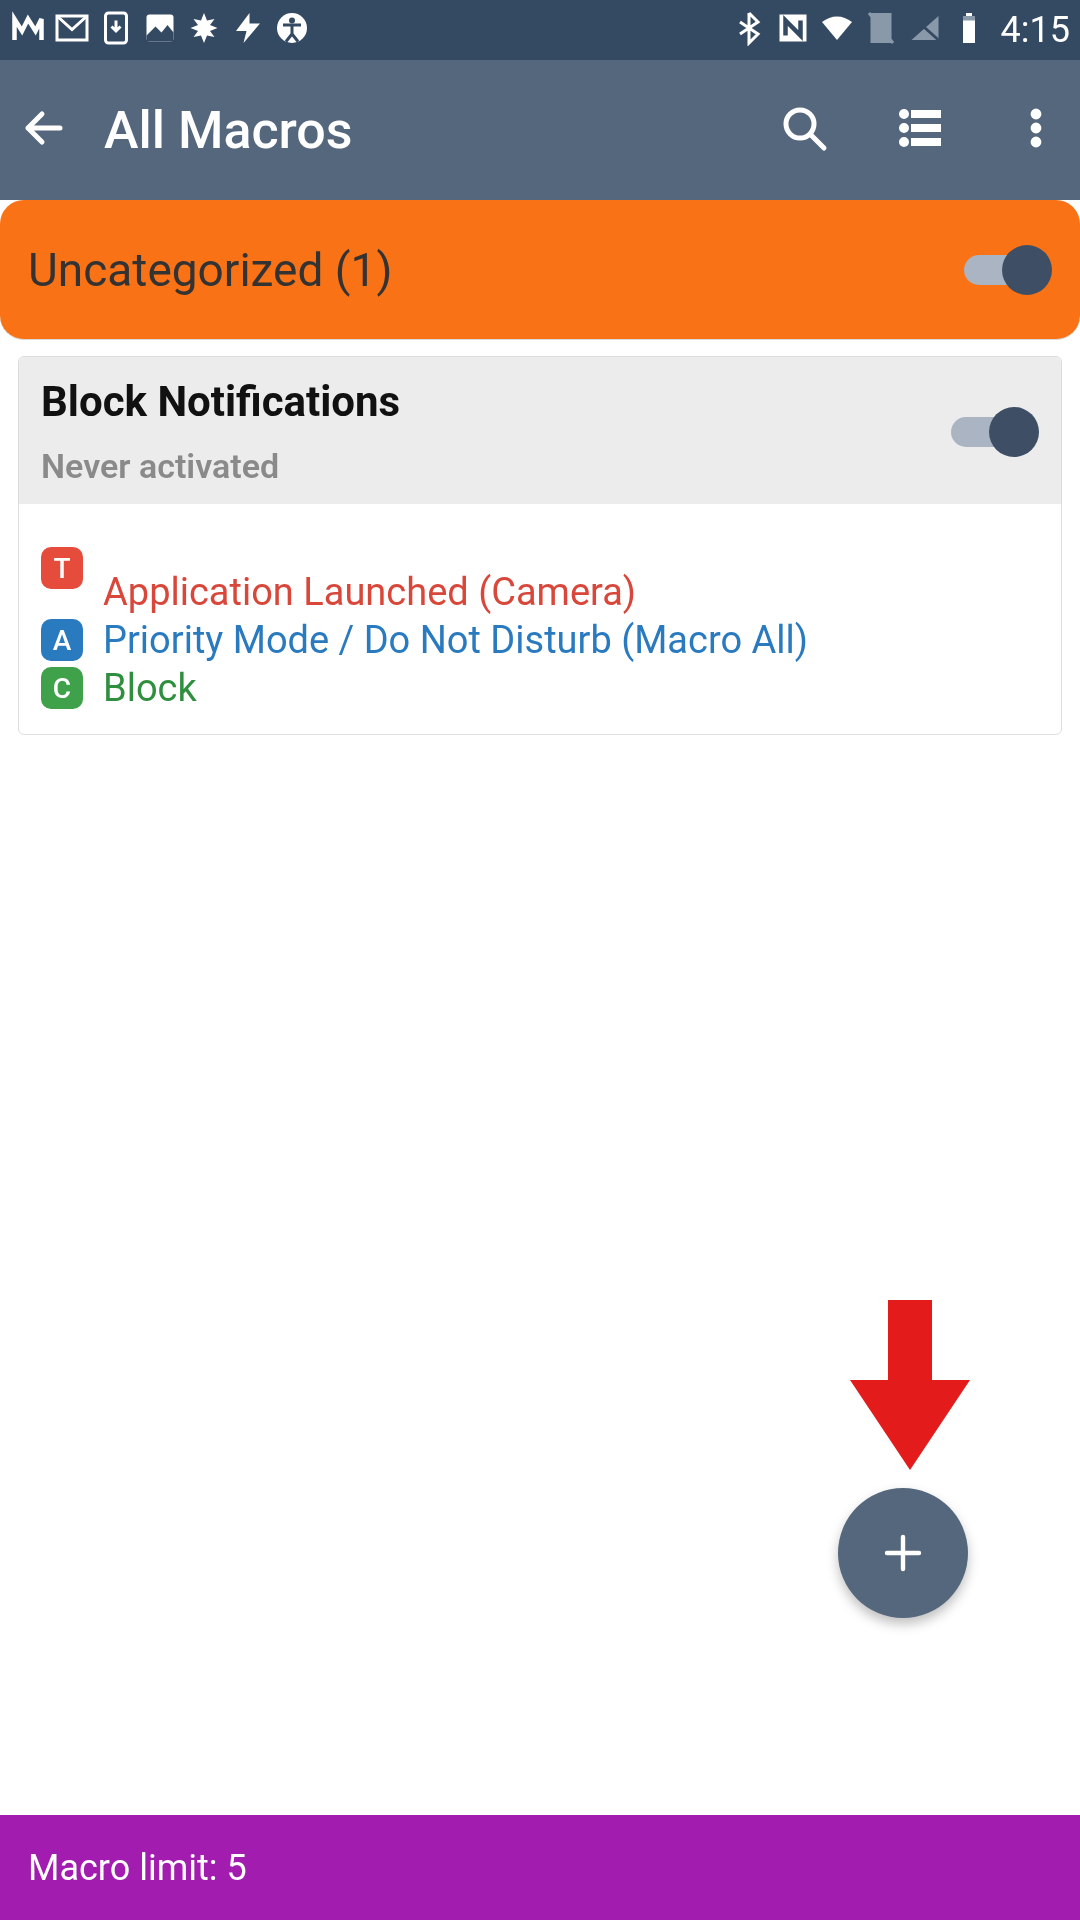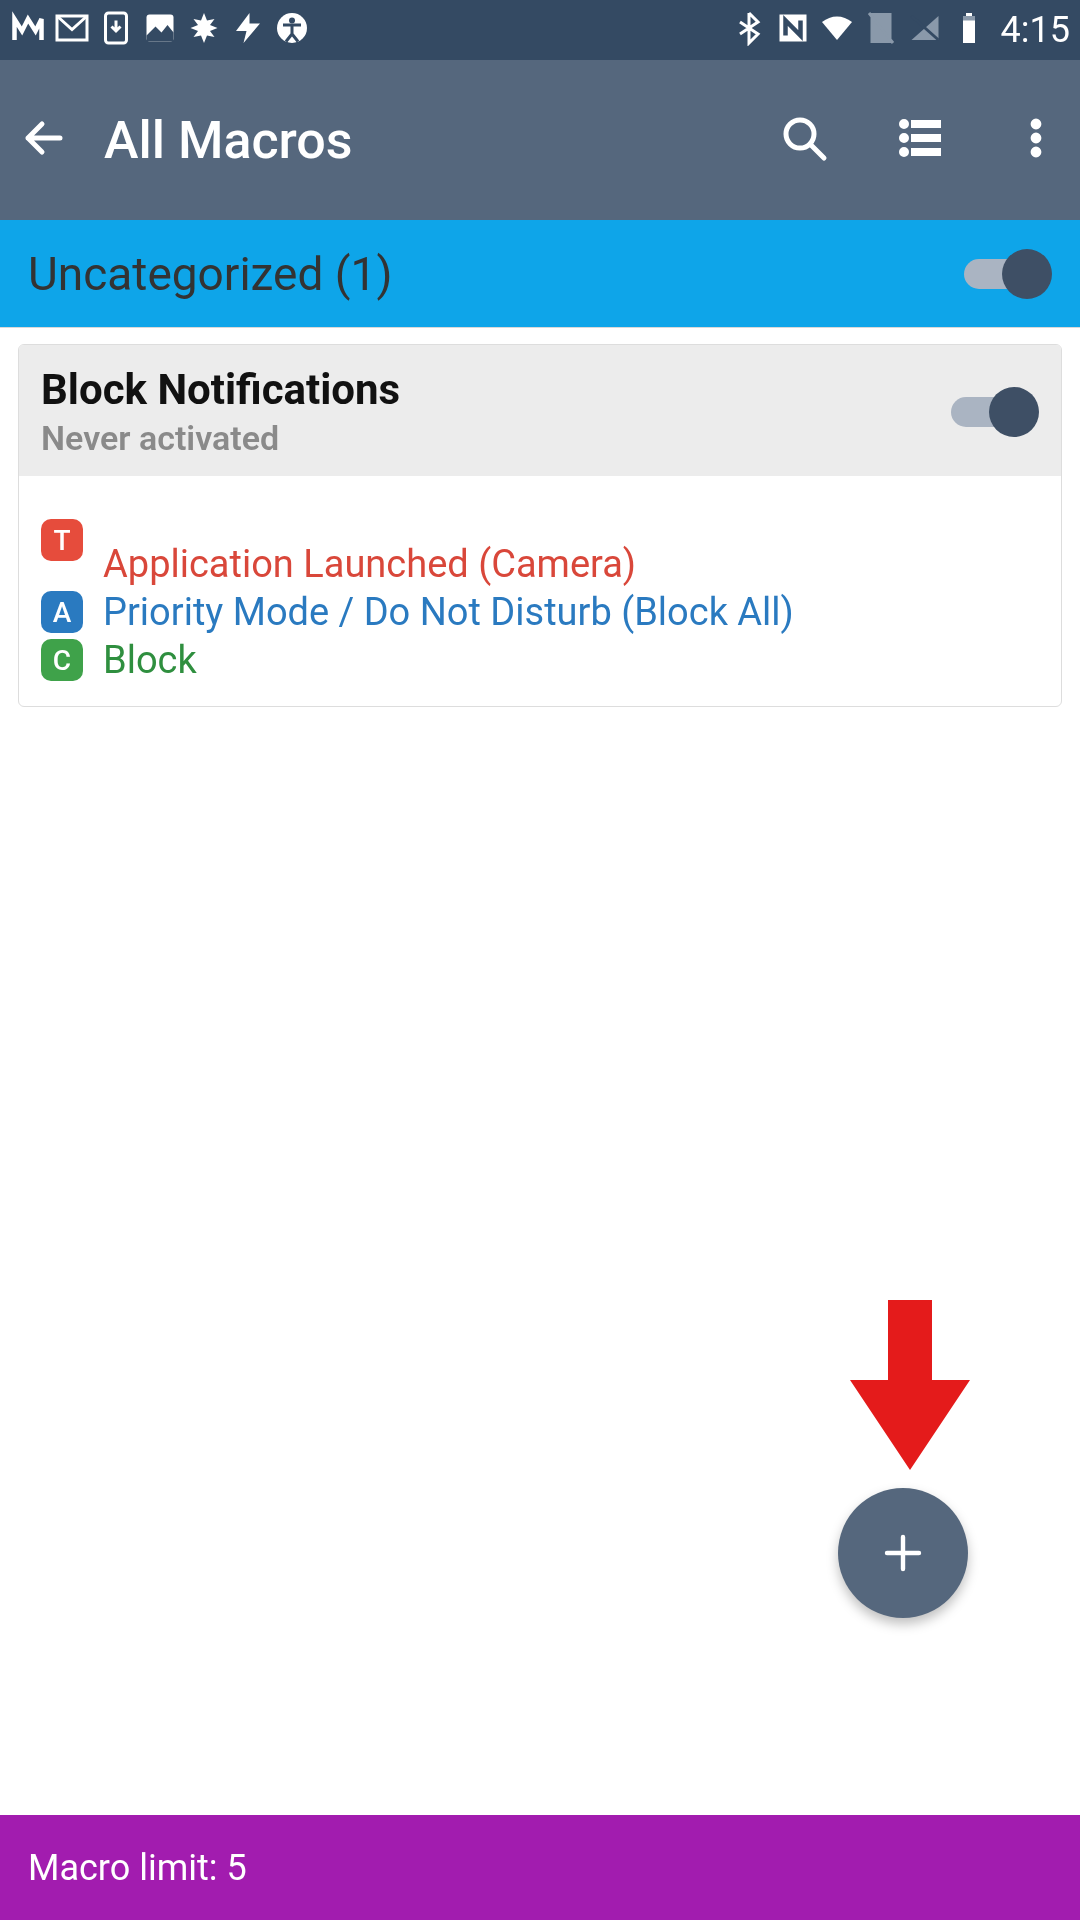"All Macros" .app-bar { height: 160px -> 140px }
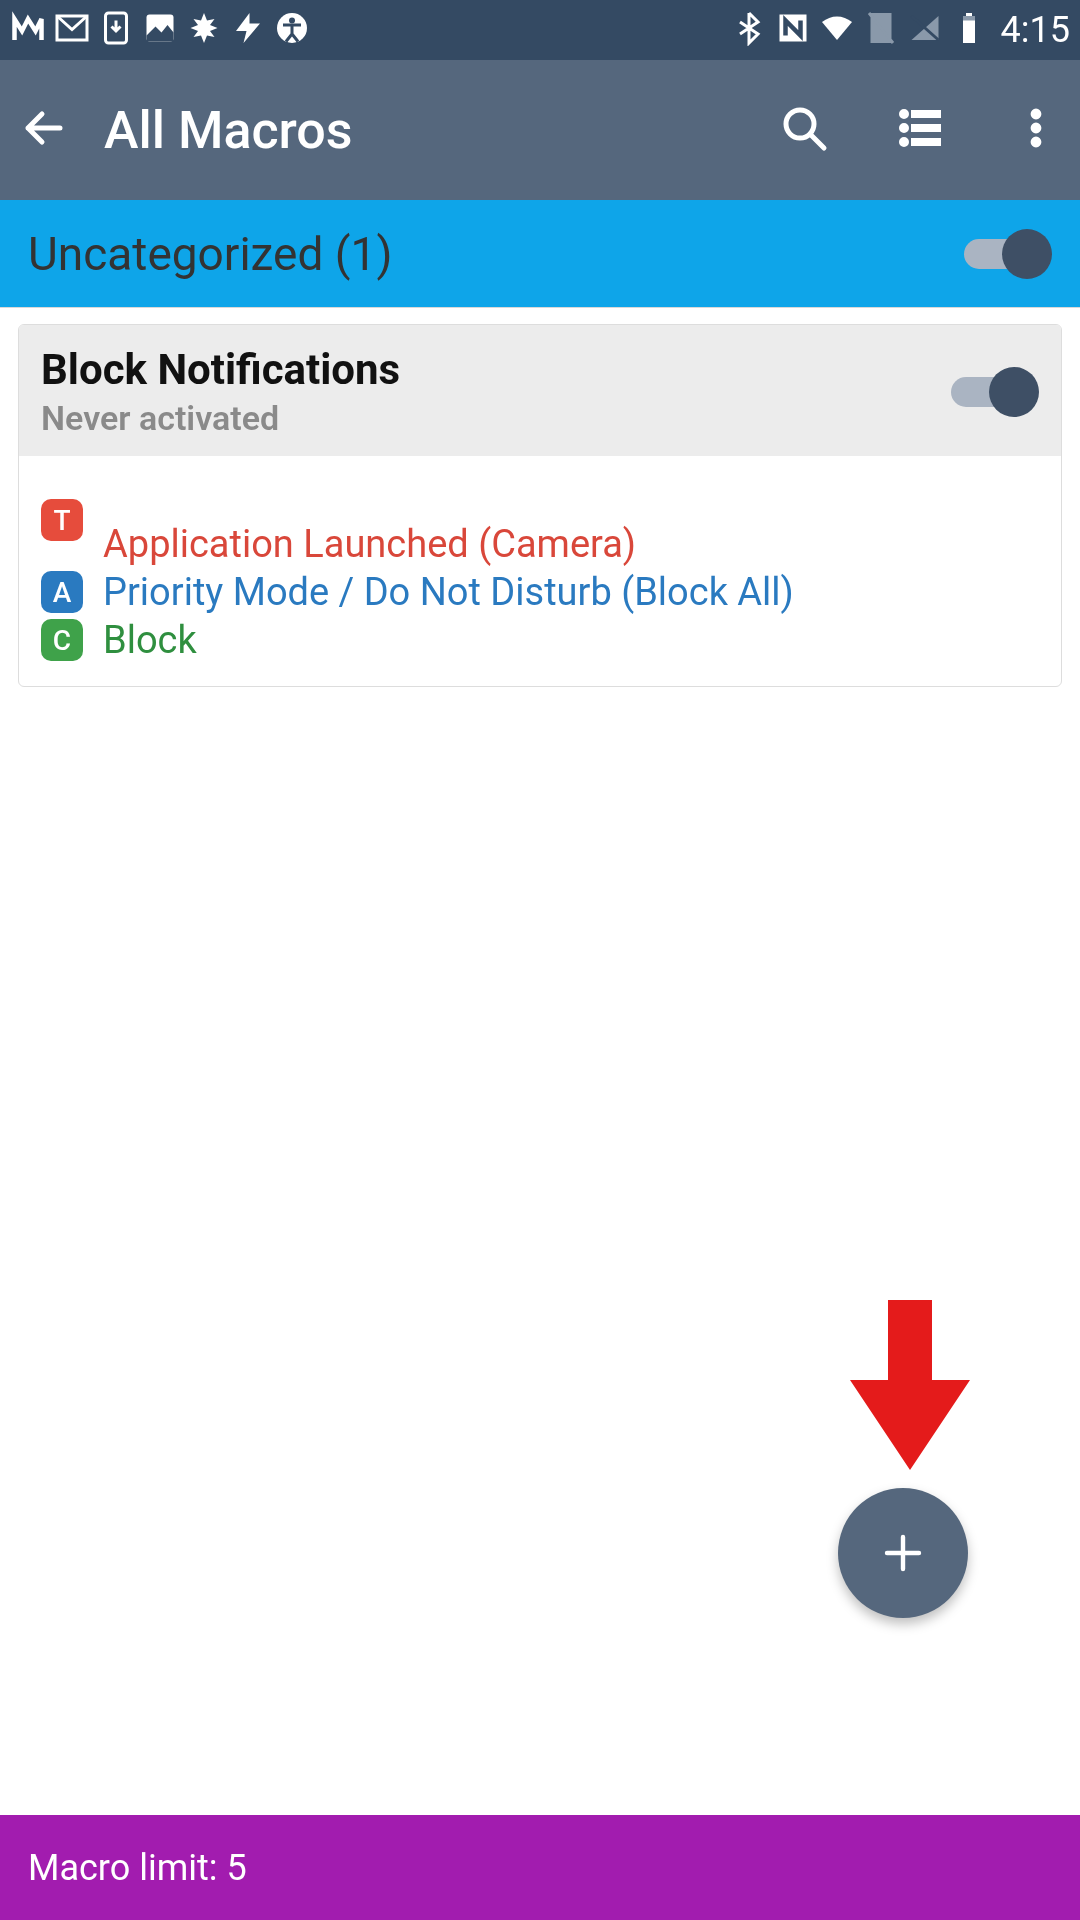"Uncategorized (1)" .category-header { background: #0ea5e9 -> #f97316; border-radius: none -> 24px; height: 108px -> 140px }
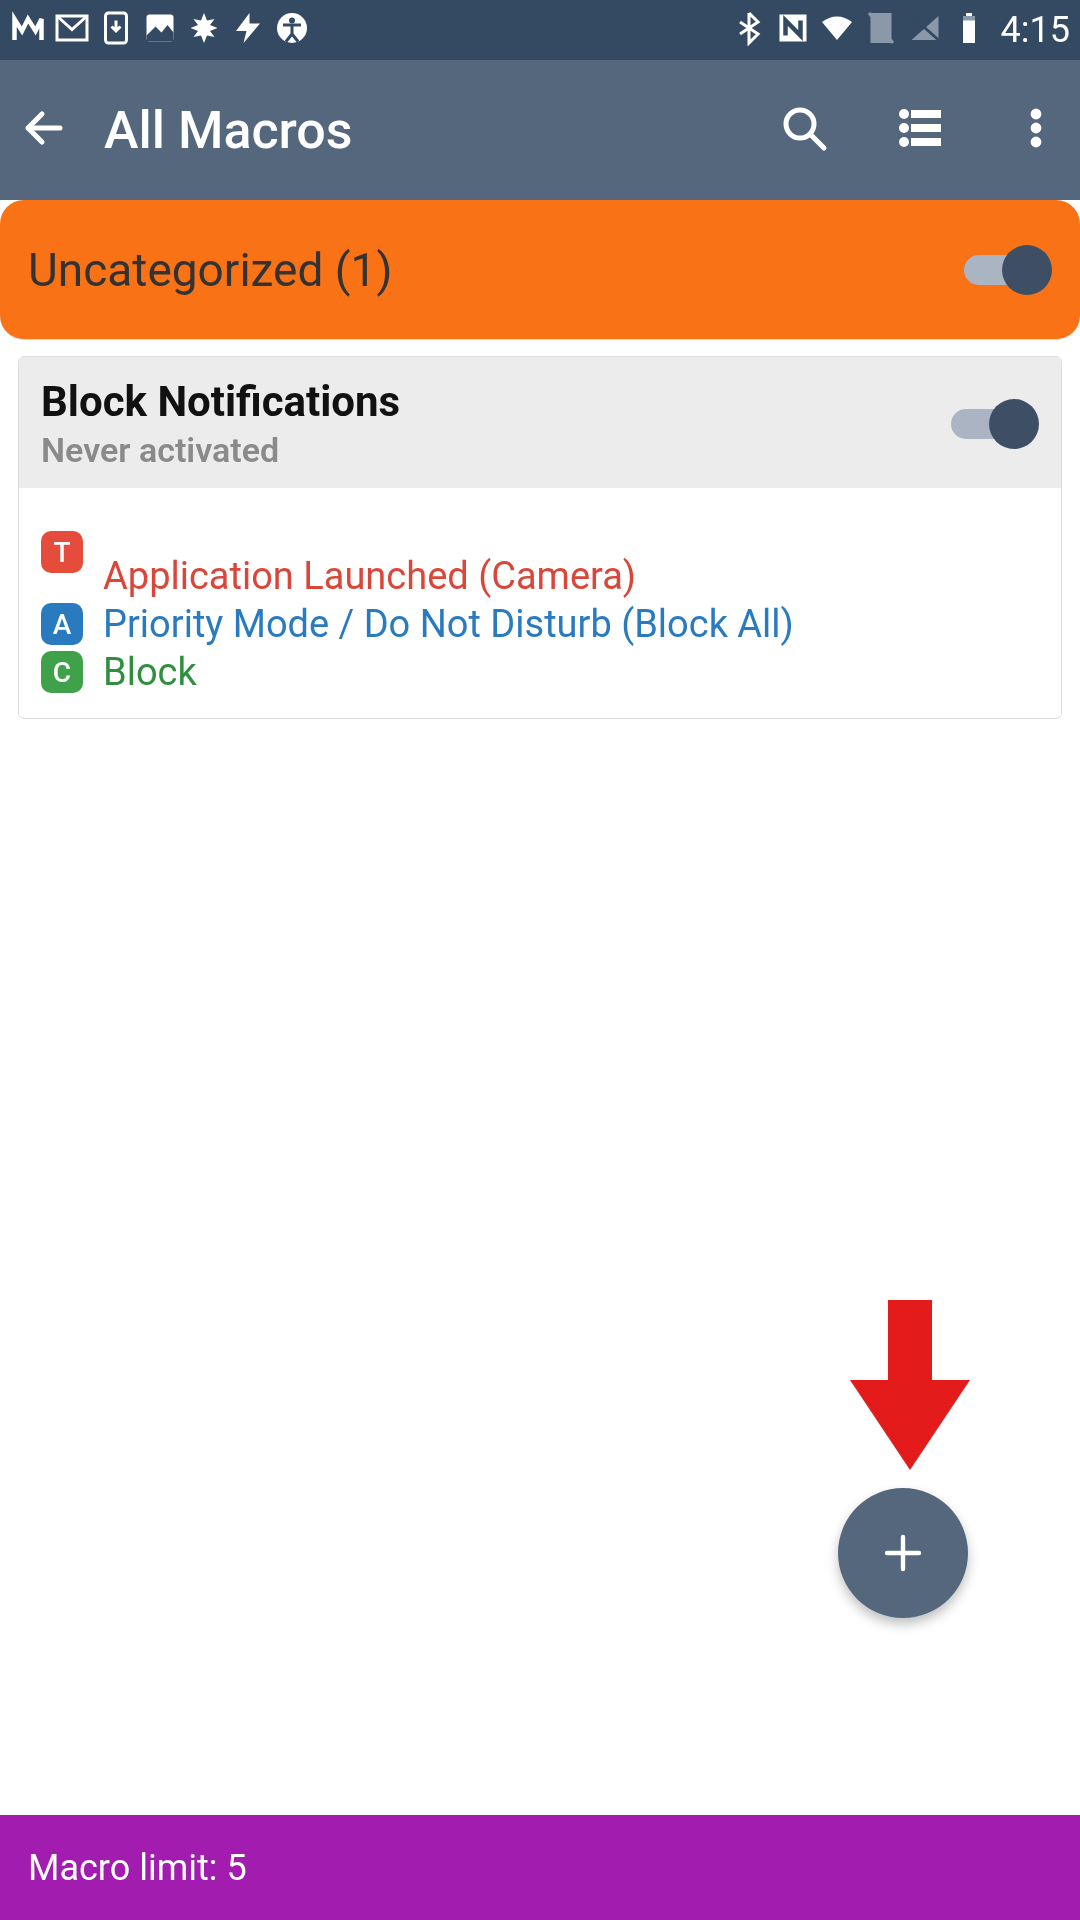"Never activated" .macro-head .sub { margin-top: 4px -> 20px }
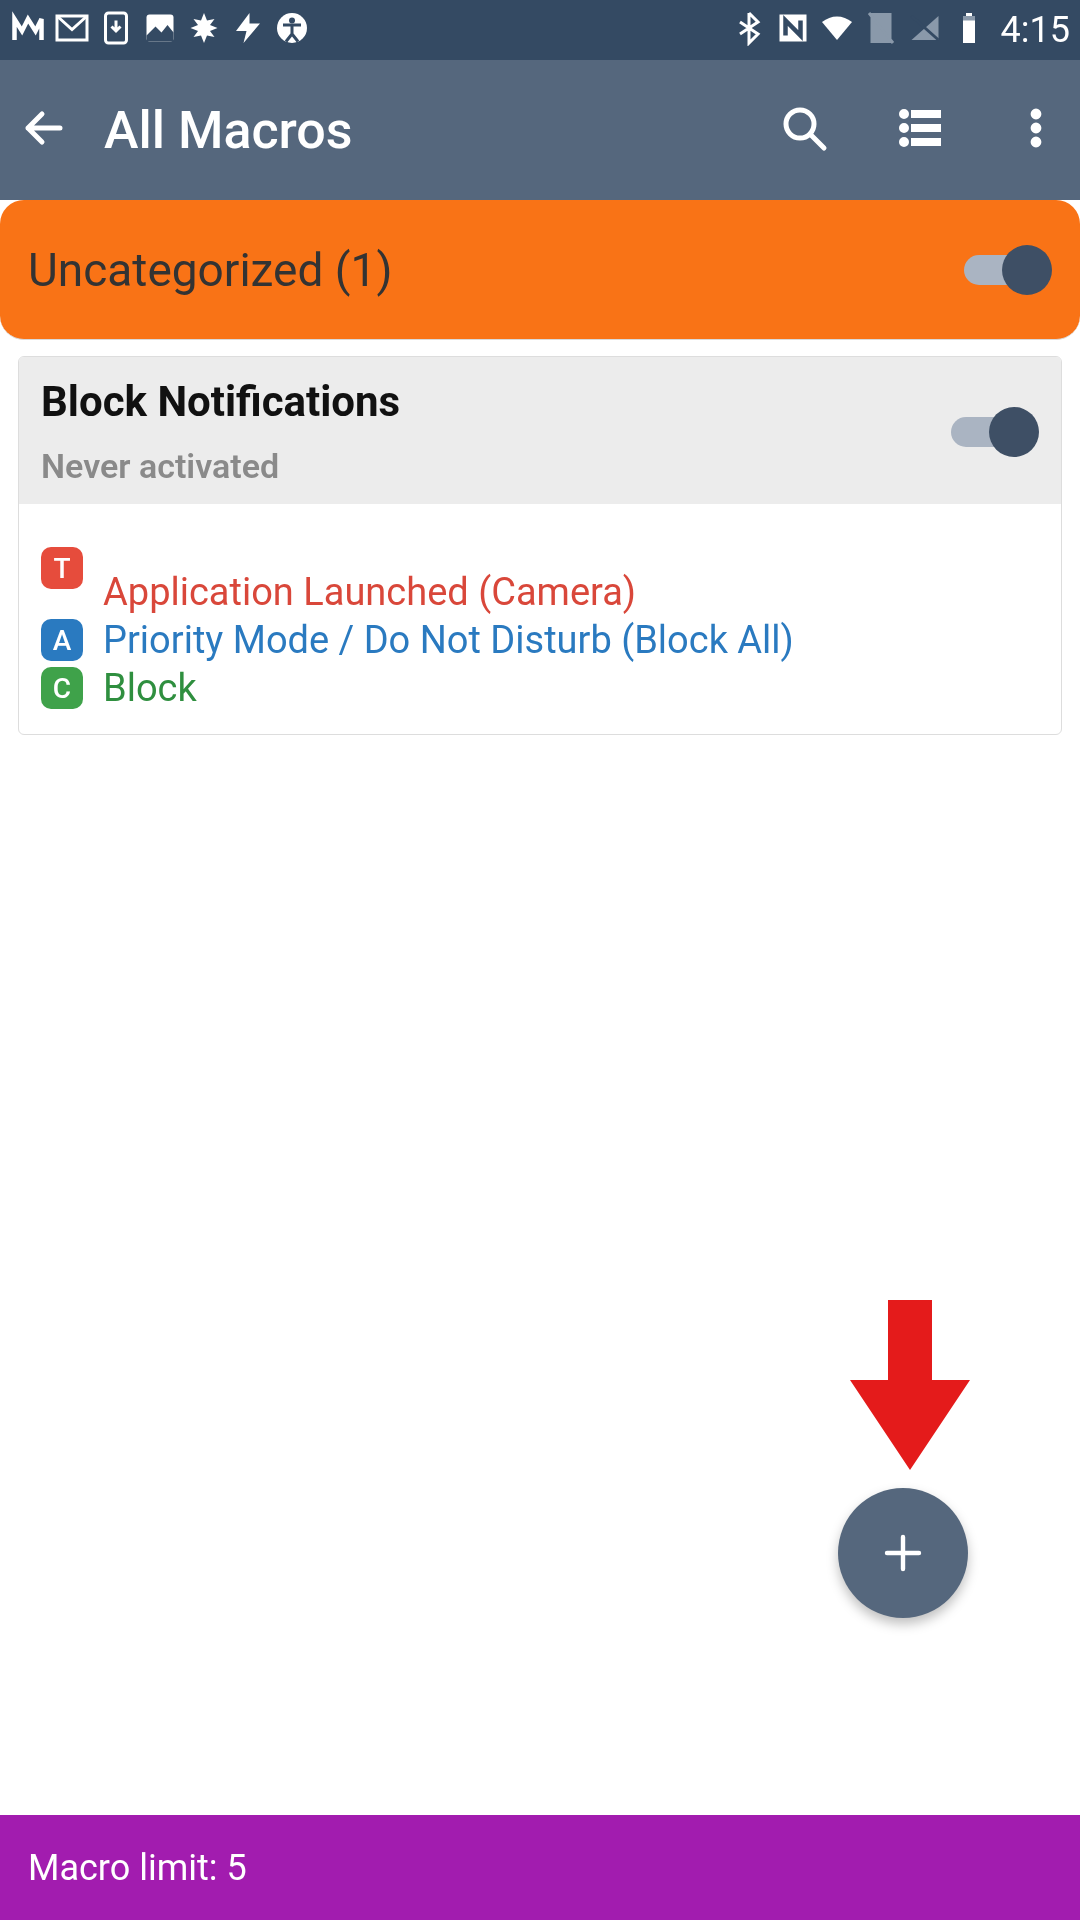"Priority Mode / Do Not" div.row-text { text: Block -> Macro }
